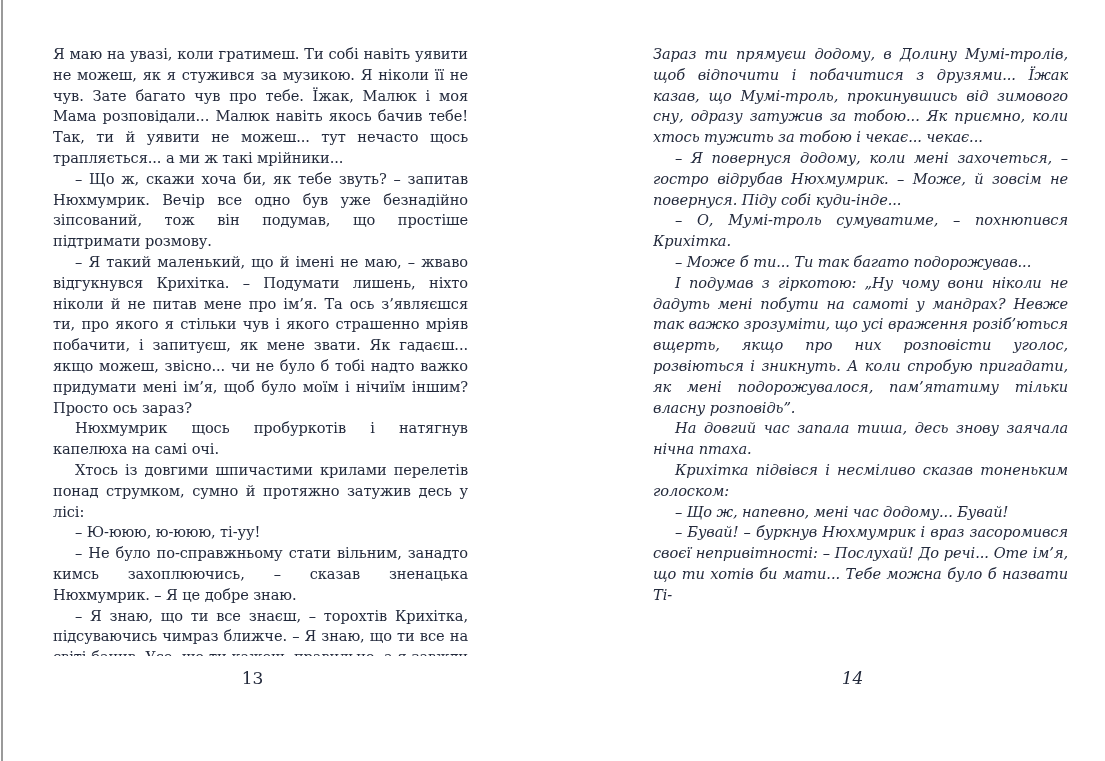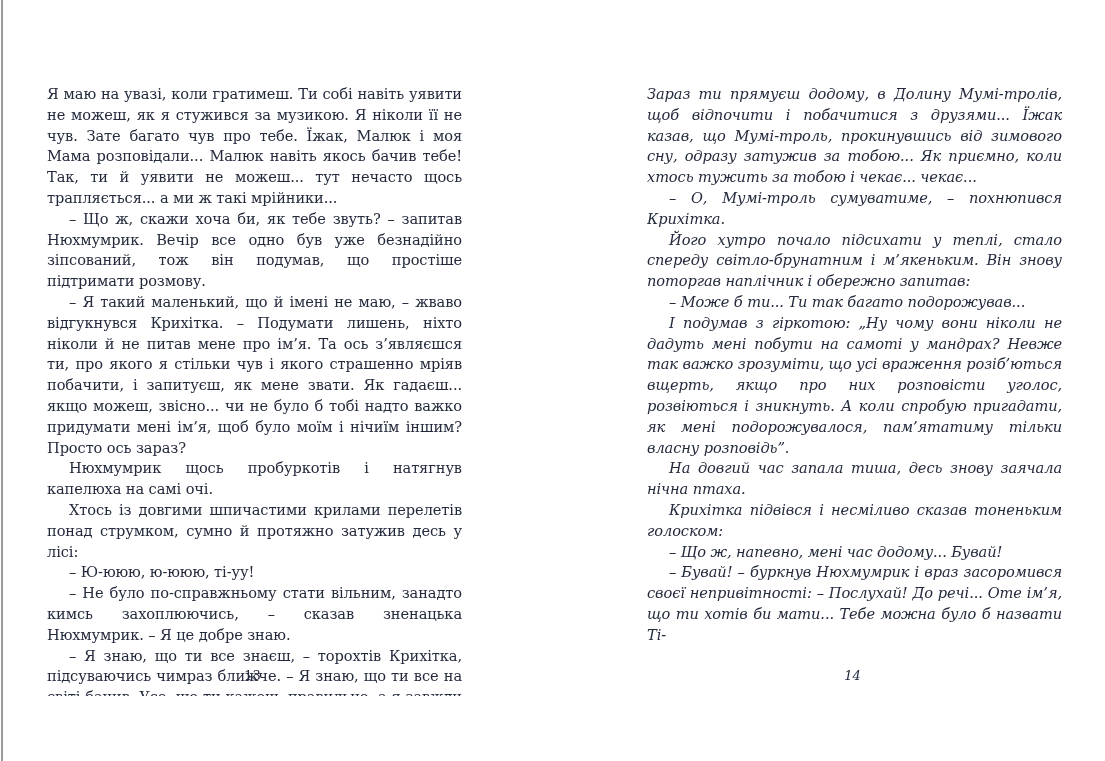"Я маю на увазі, коли" .text-block { left: 2px -> 8px; margin-top: 40px -> none }
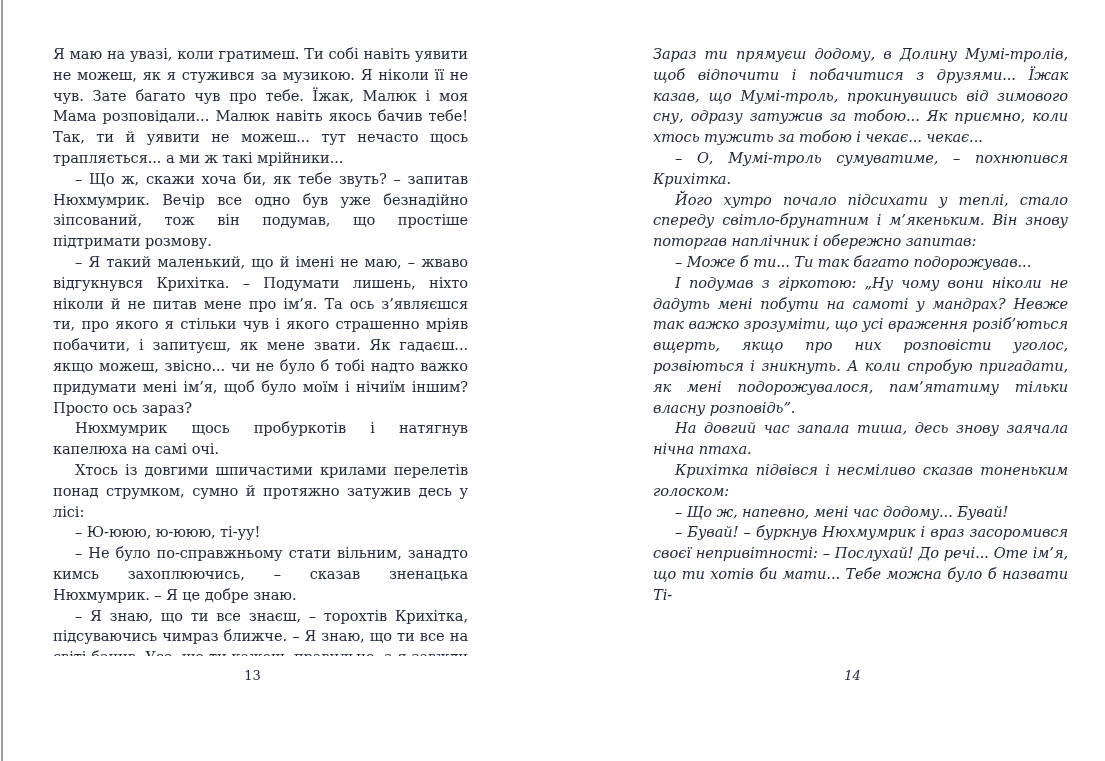"– Я повернуся додому, коли" p.para { html: none -> <p>– Я повернуся додому, коли мені захочеться, – гостро відрубав Нюхмумрик. – Може, й зовсім не повернуся. Піду собі куди-інде...</p> }
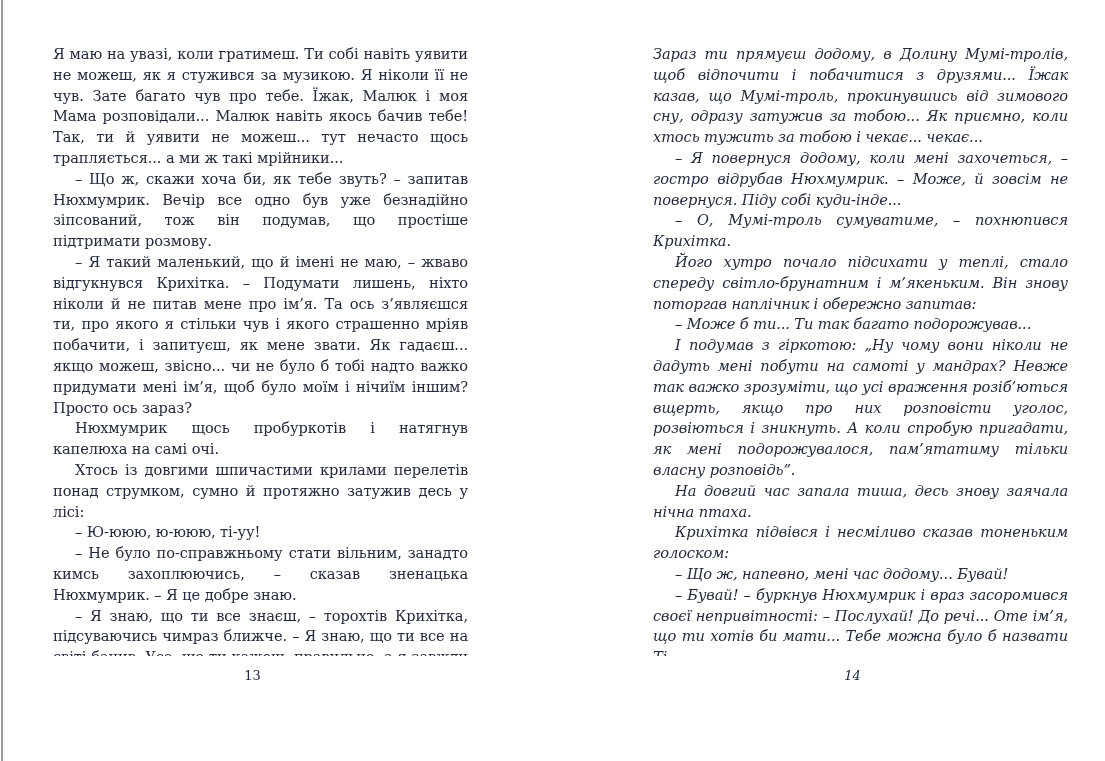"Його хутро почало підсихати у" p.para { html: <p>Його хутро почало підсихати у теплі, стало спереду світло-брунатним і м’якеньким. Він знову поторгав наплічник і обережно запитав:</p> -> none }
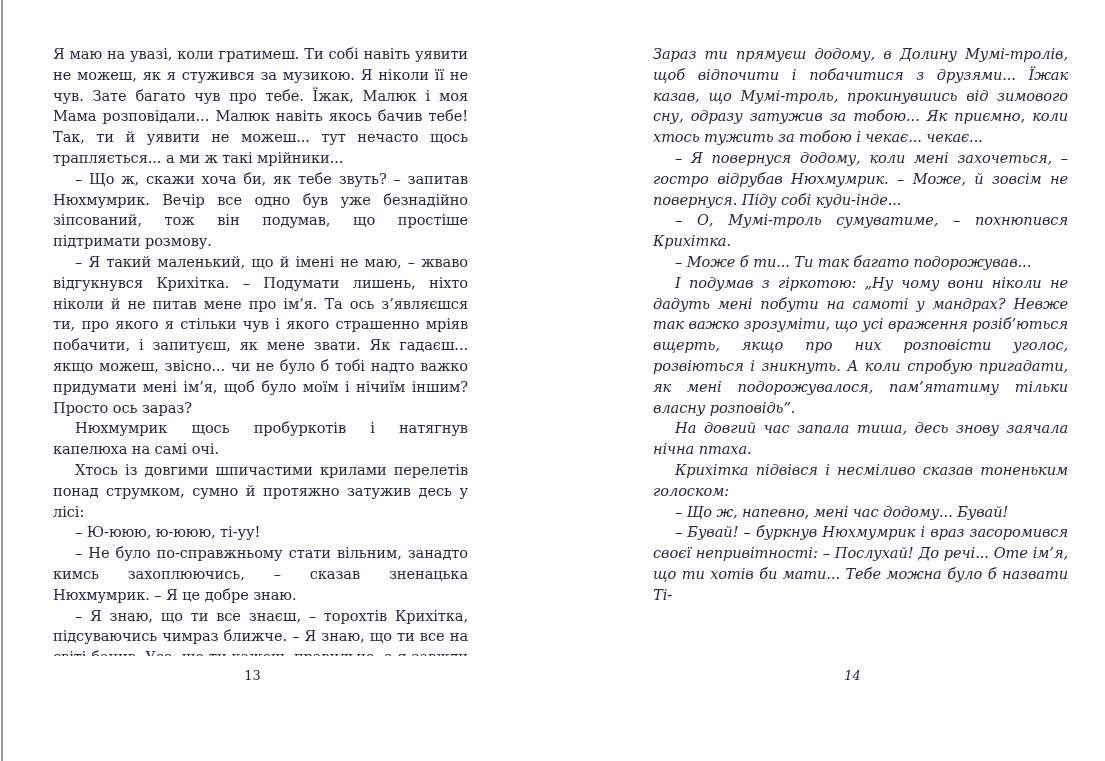"13" .page-number { font-size: 13px -> 17px }
